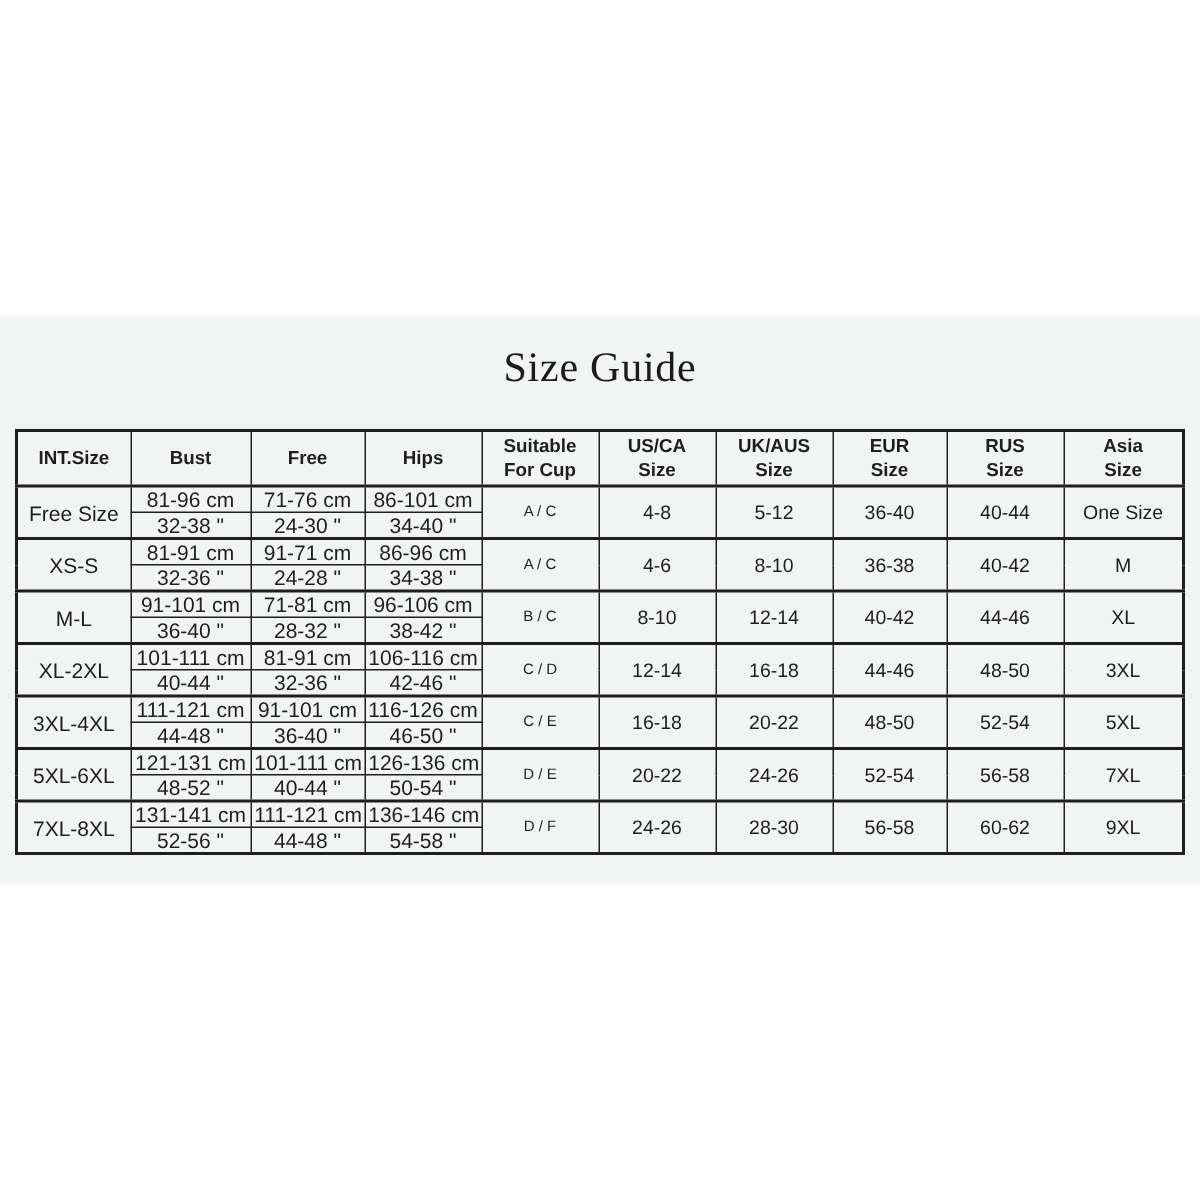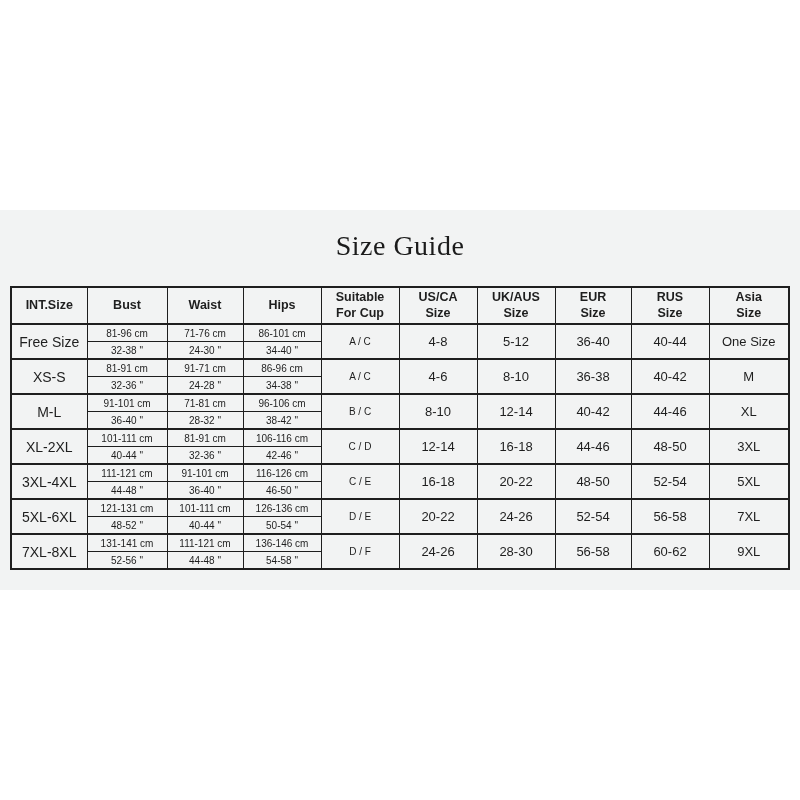"Waist" div { text: Waist -> Free }
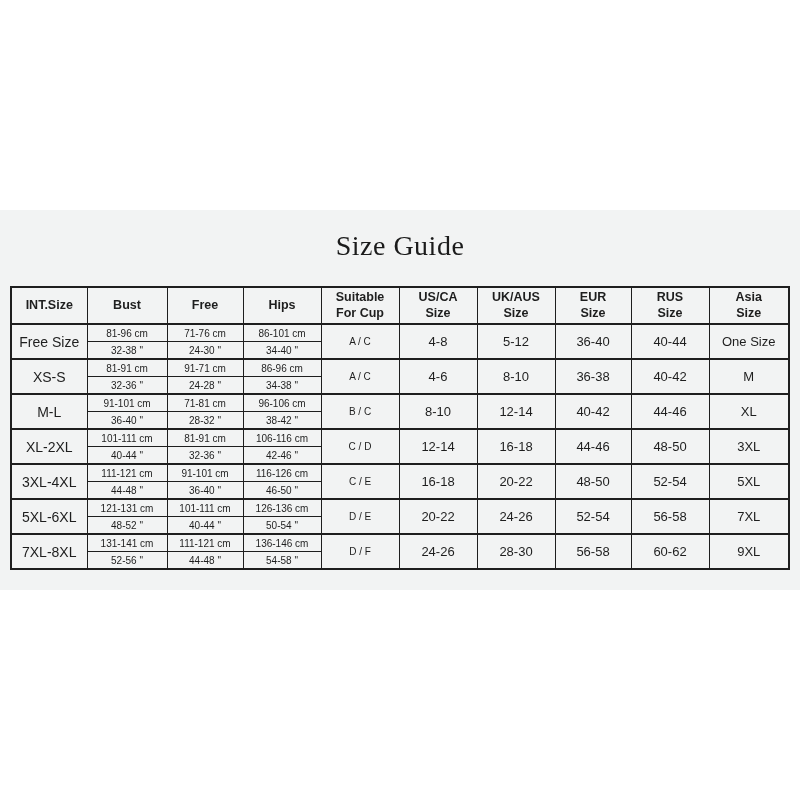"81-96 cm" .size-table td.cm, .size-table td.in { font-size: 10px -> 14px }
